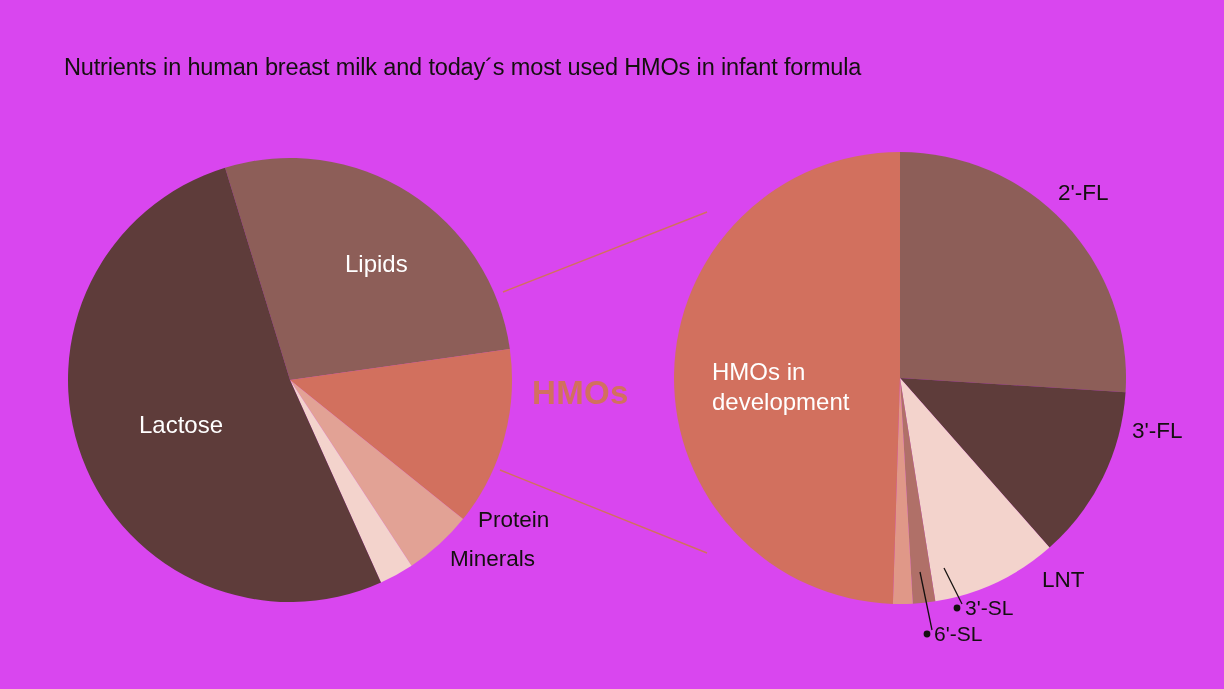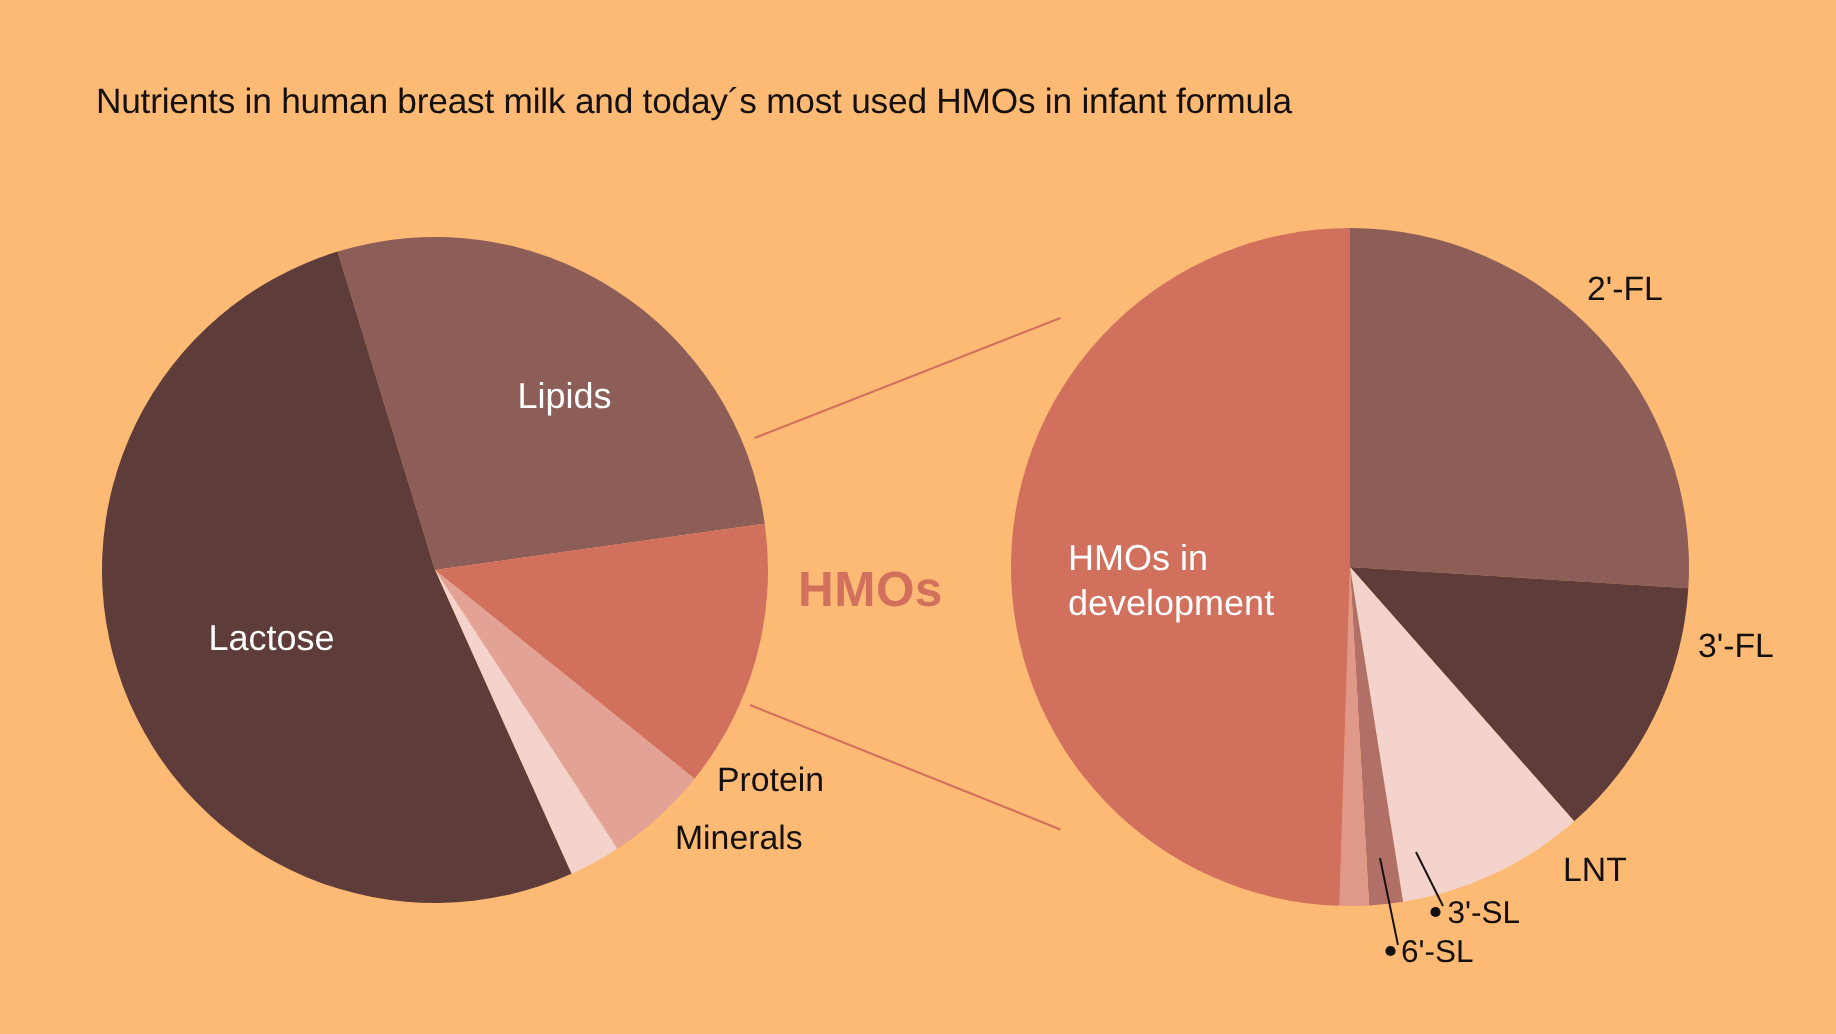"Nutrients in human breast milk" #stage { background: #fdba74 -> #d946ef }
